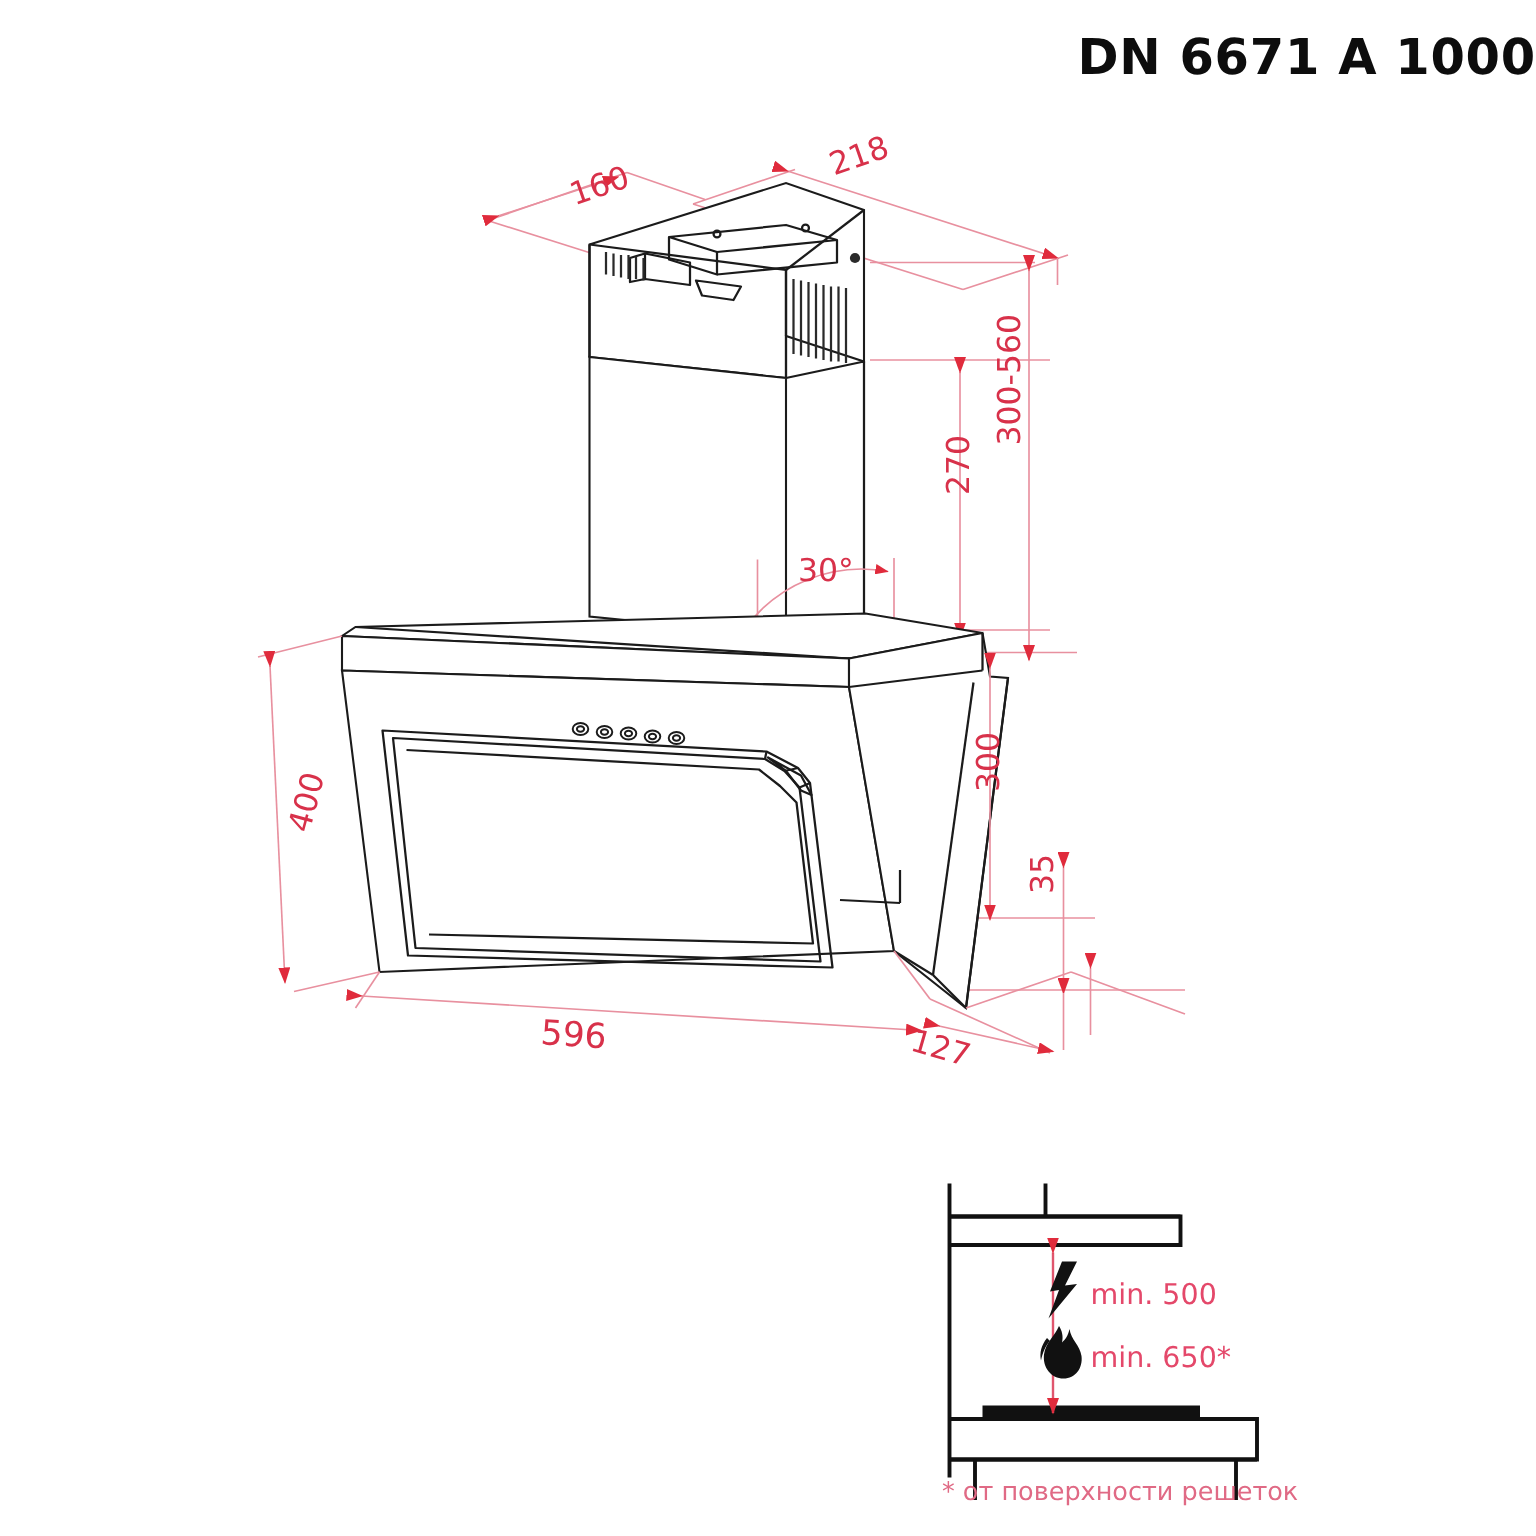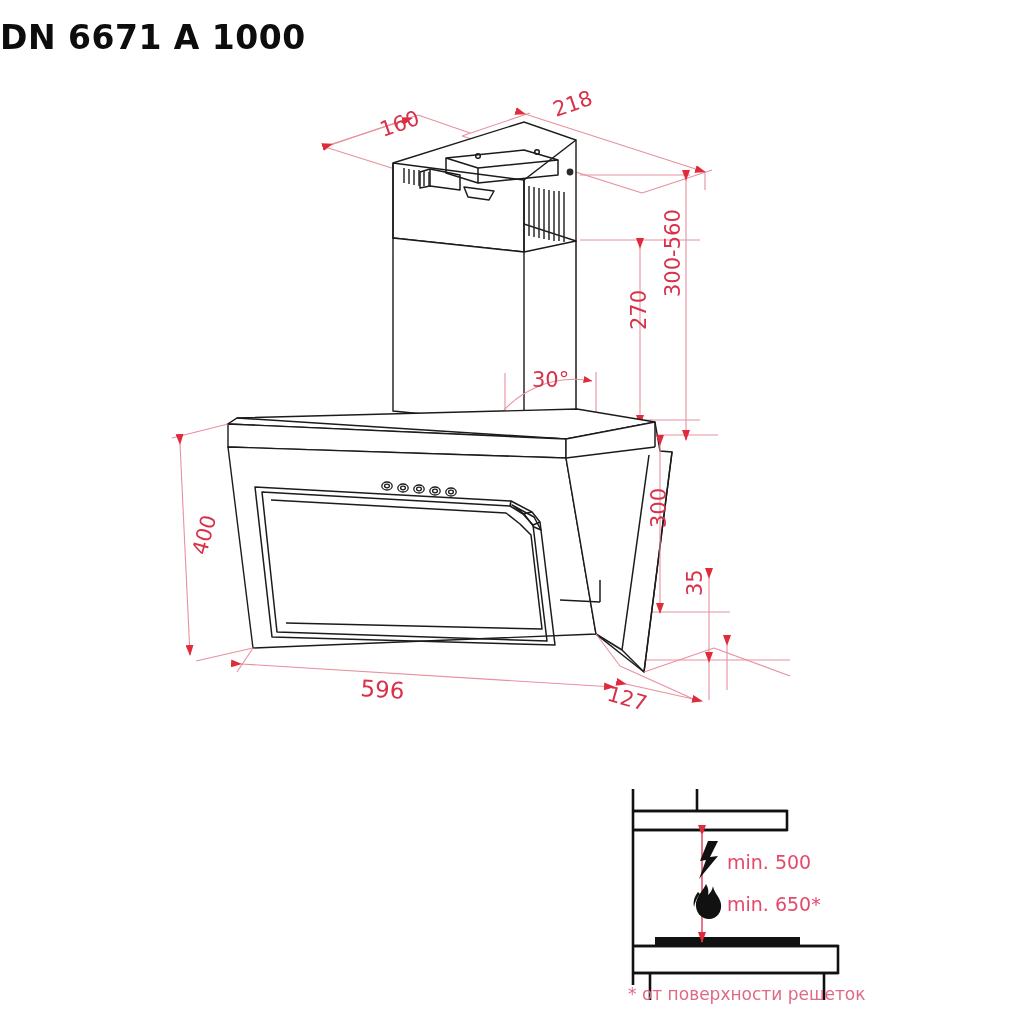"DN 6671 A 1000" #page-title { text-align: left -> right }
